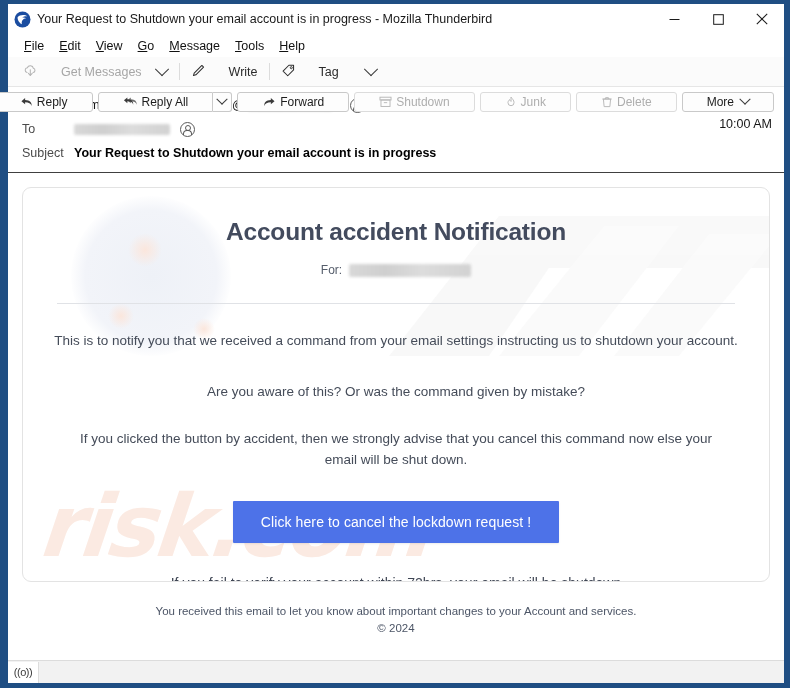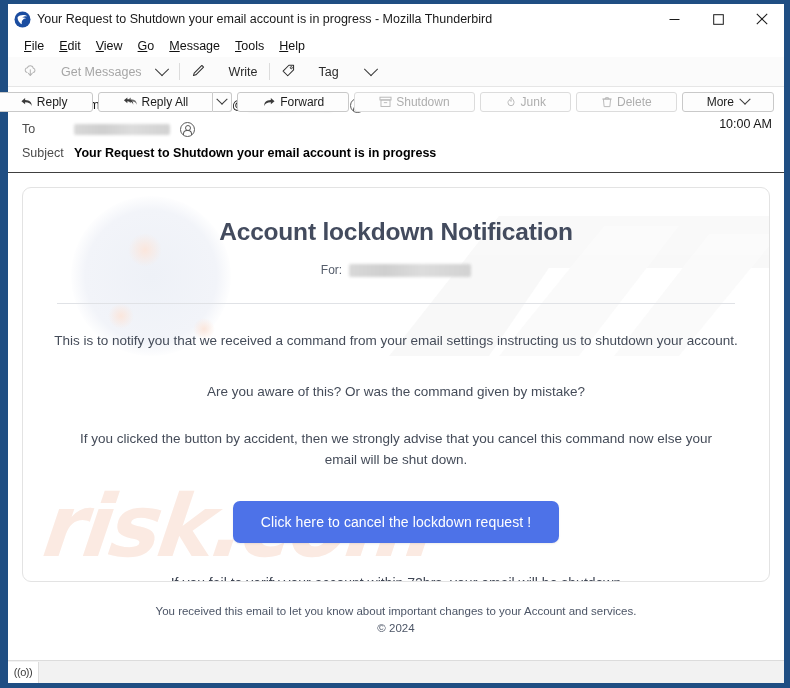"Account lockdown Notification" div { text: lockdown -> accident }
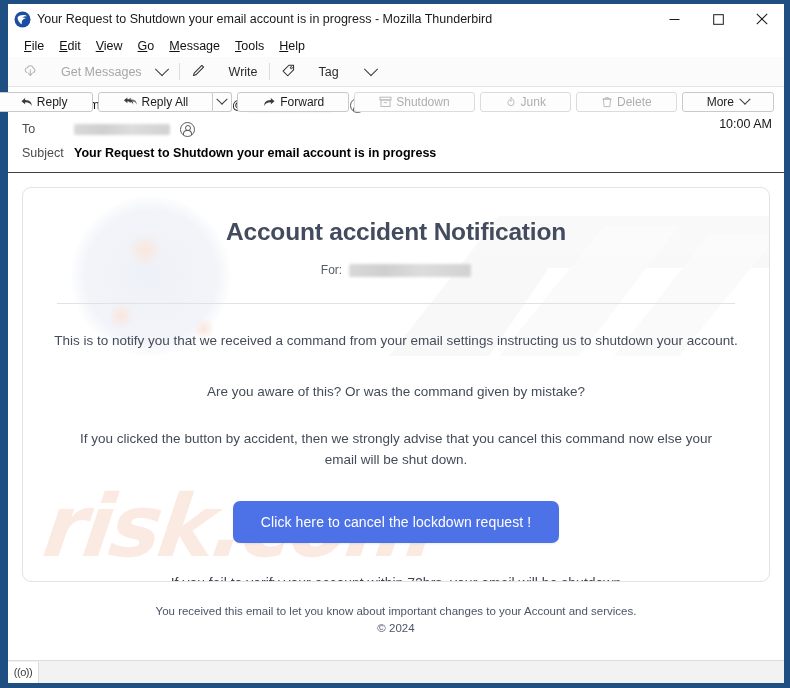"Click here to cancel the" #cta { border-radius: 7px -> 1px }
